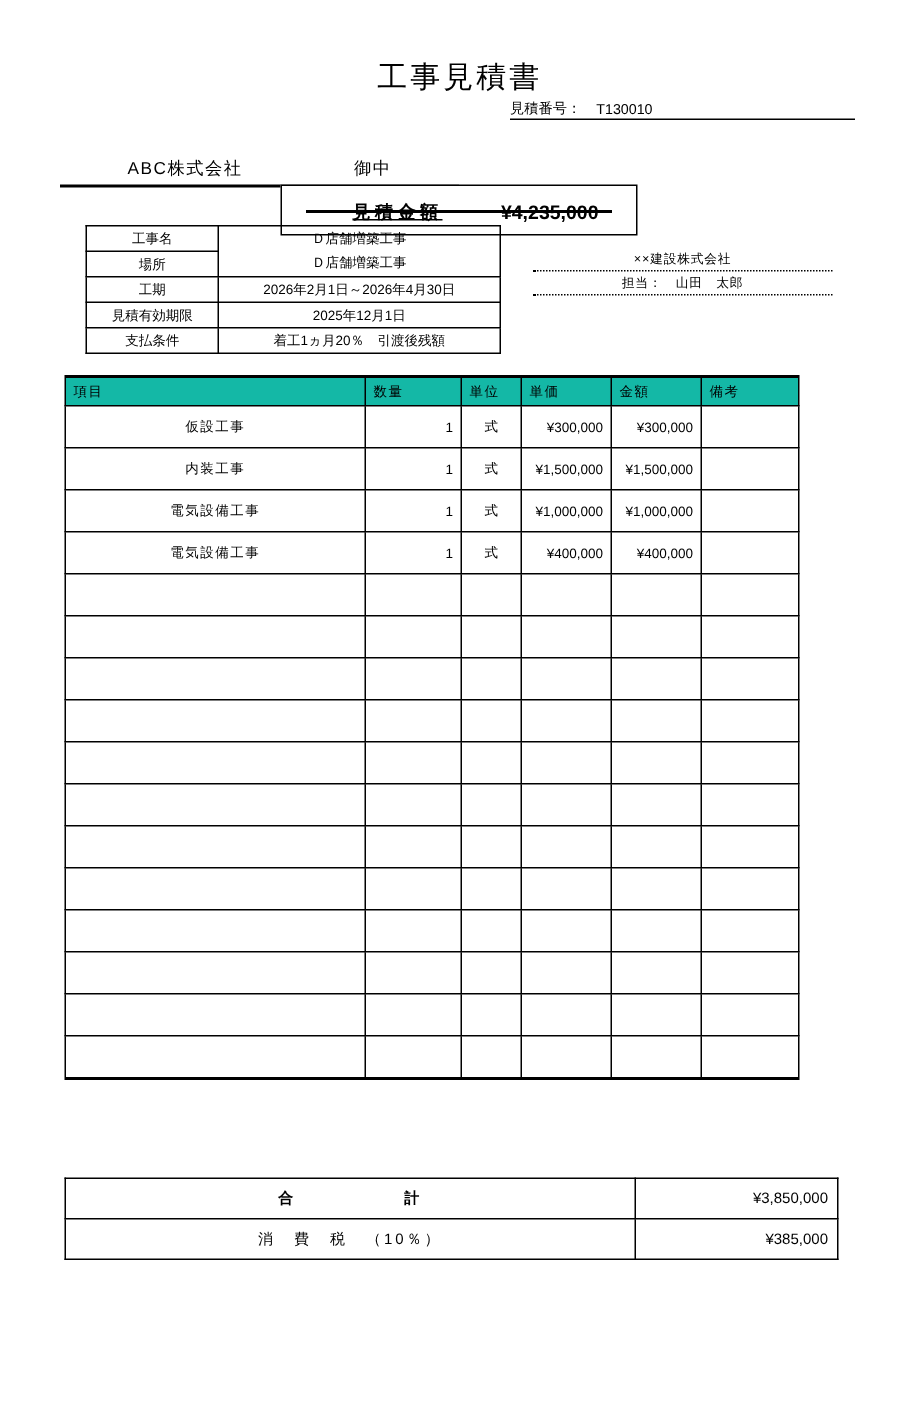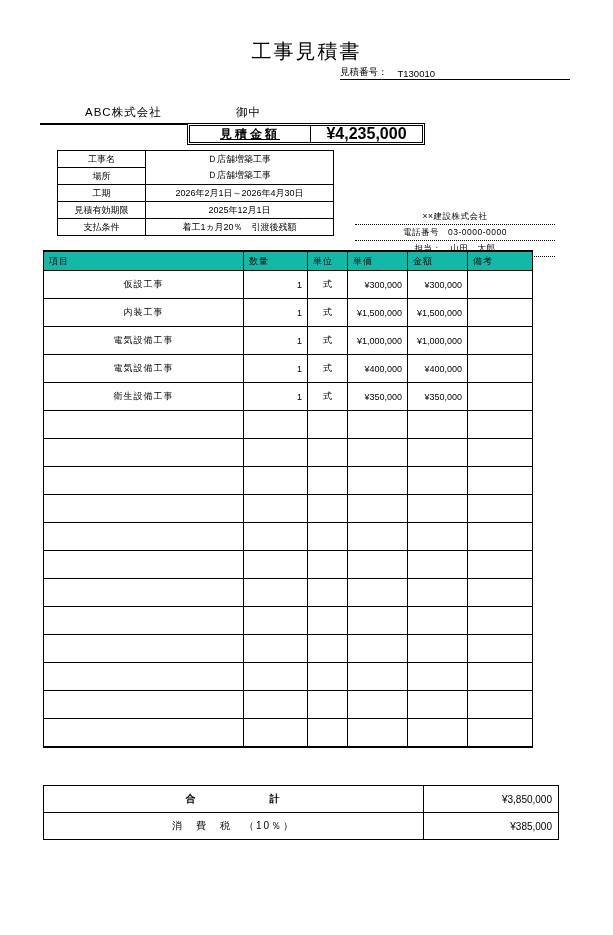"見積金額" .amount-box { padding: 1px -> 16px }
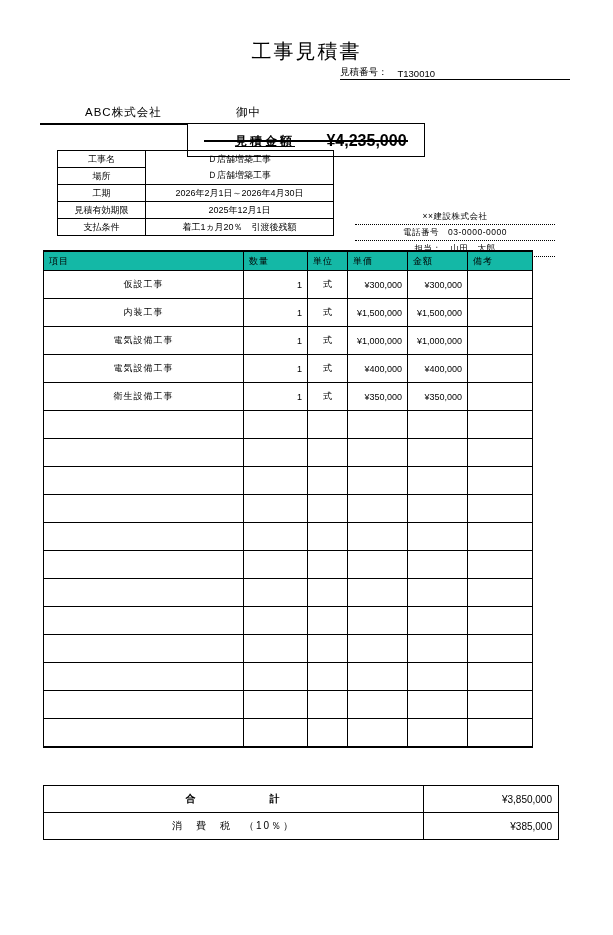"¥4,235,000" .amount-value { font-size: 16px -> 13px }
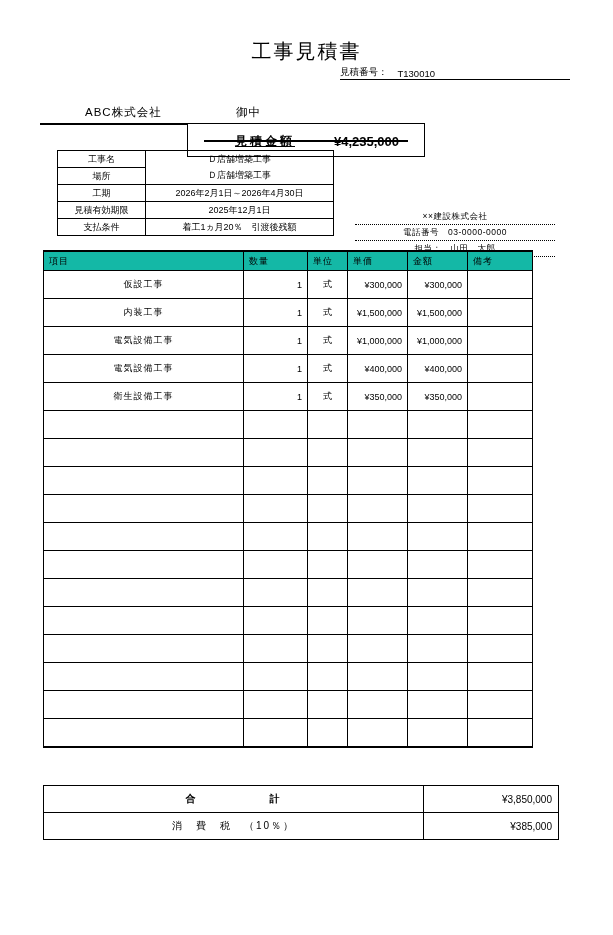"××建設株式会社" .vendor-block { margin-top: 44px -> none }
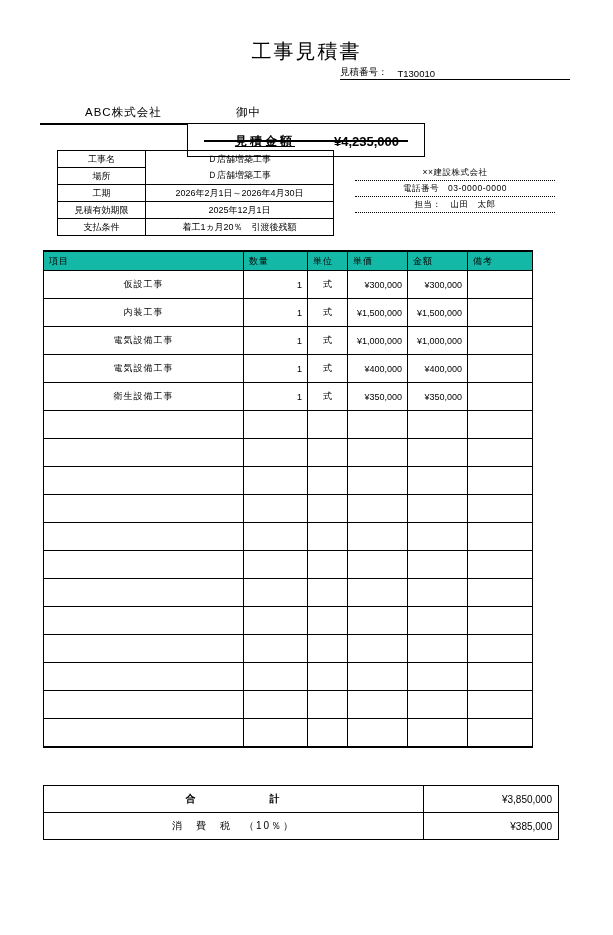"電話番号 03-0000-0000" div.vendor-row { html: <div>電話番号 03-0000-0000</div> -> none }
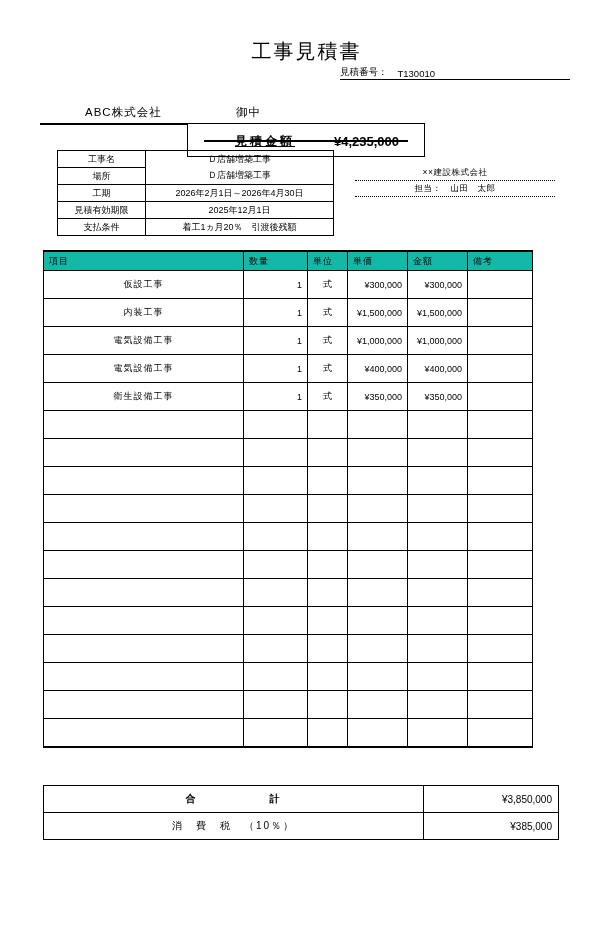"衛生設備工事" tr { html: <tr> <td>衛生設備工事</td> <td>1</td> <td>式</td> <td>¥350,000</td> <td>¥350,000</td> <td></td> </tr> -> none }
